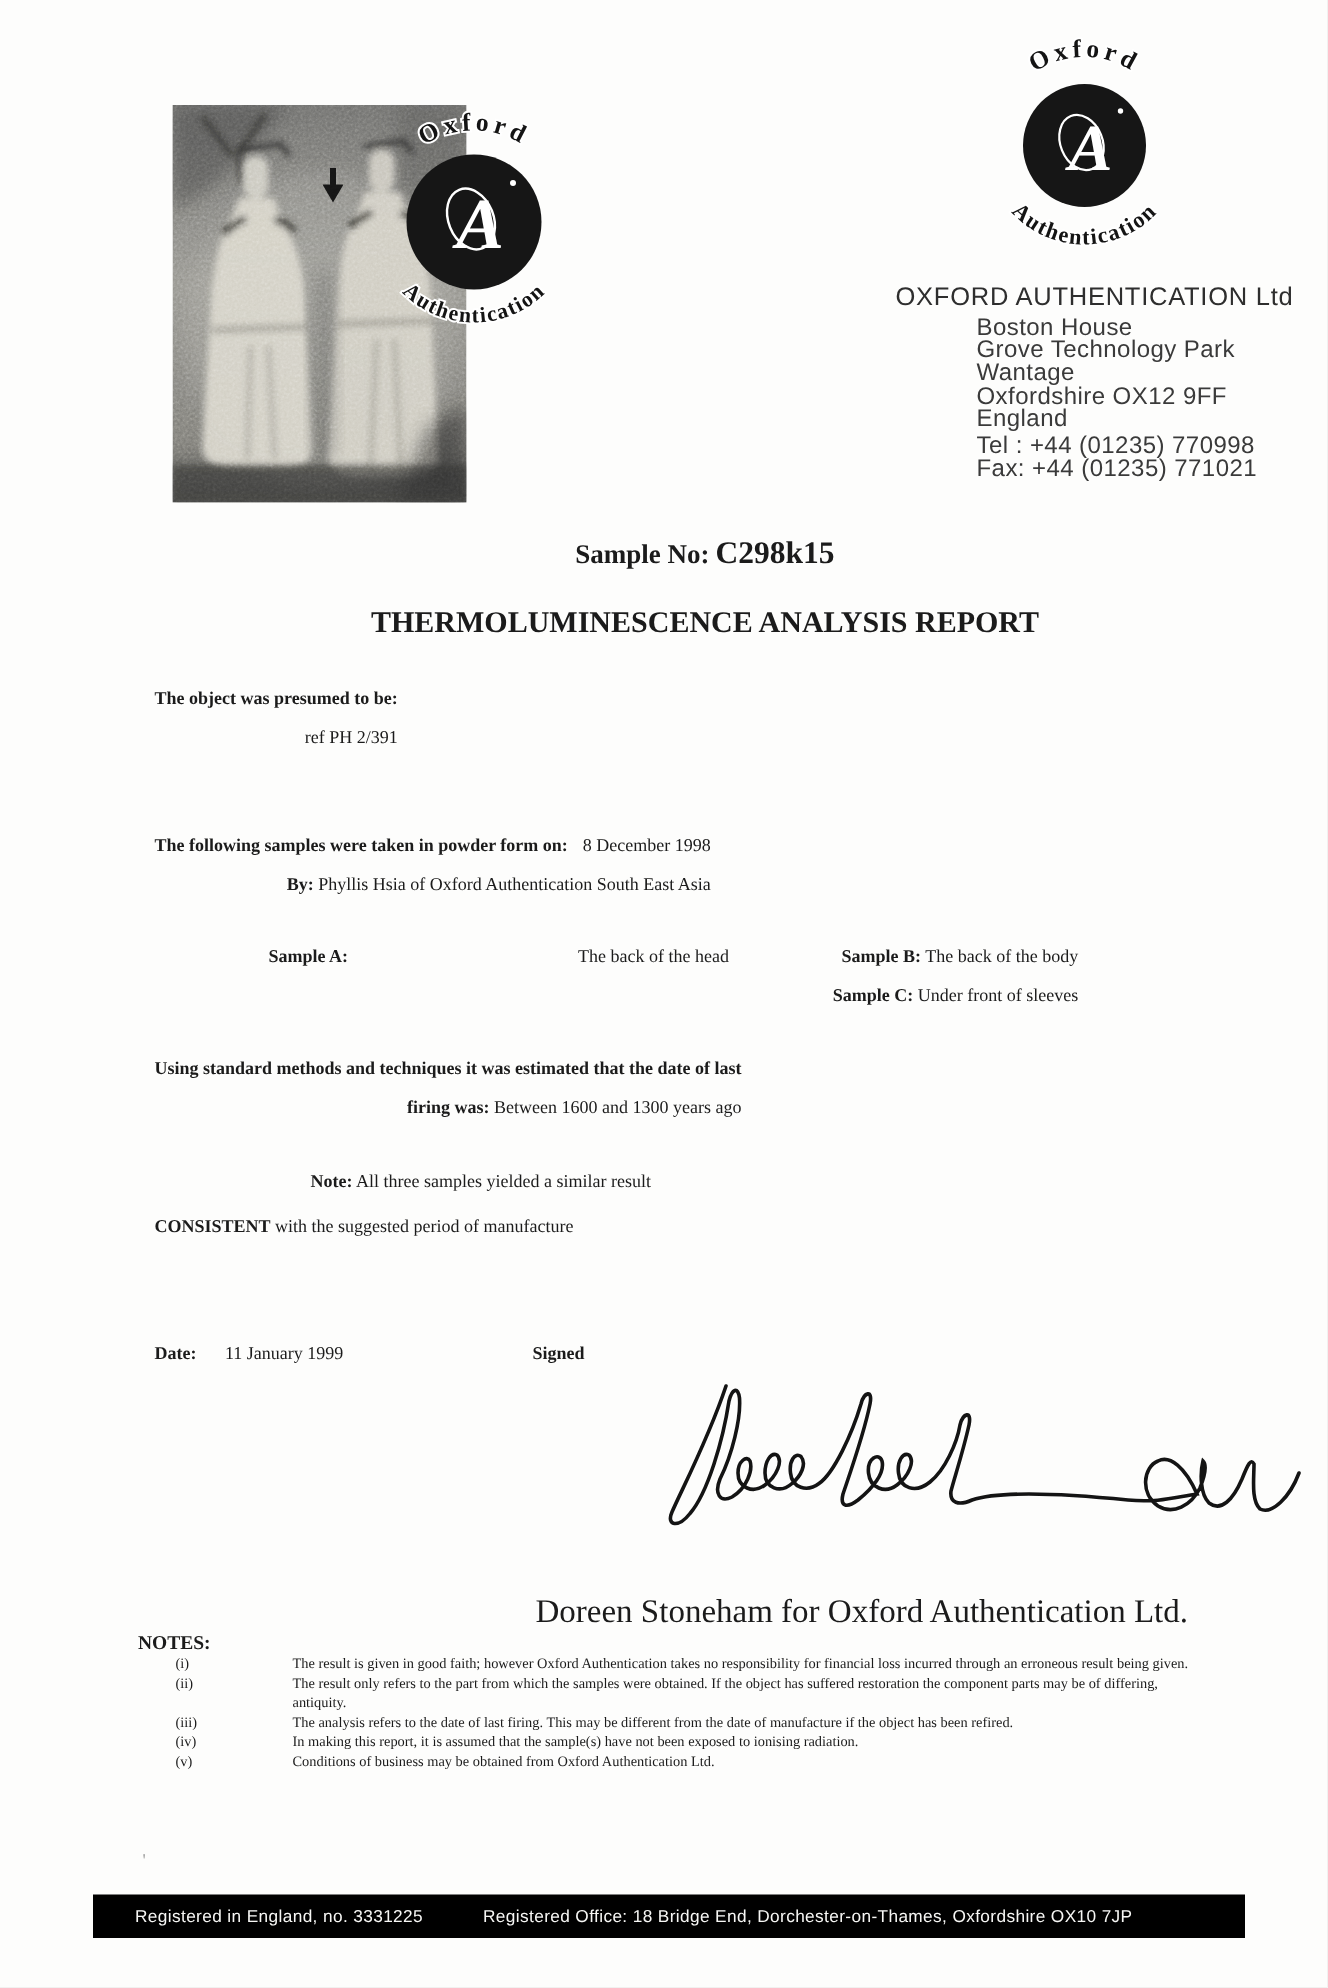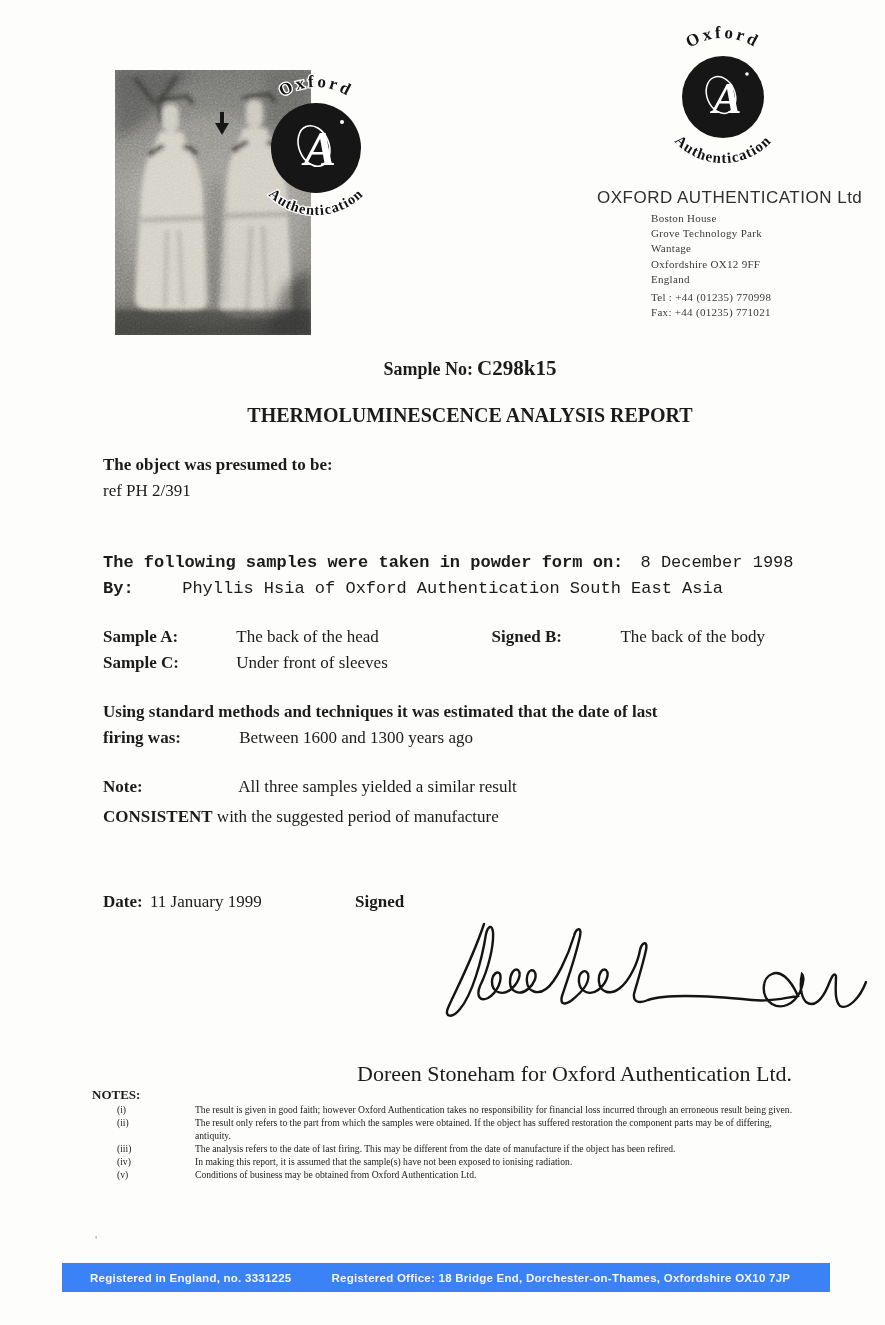"Boston House" .addr { font-family: Liberation Serif, serif -> none; font-size: 11px -> 16px }
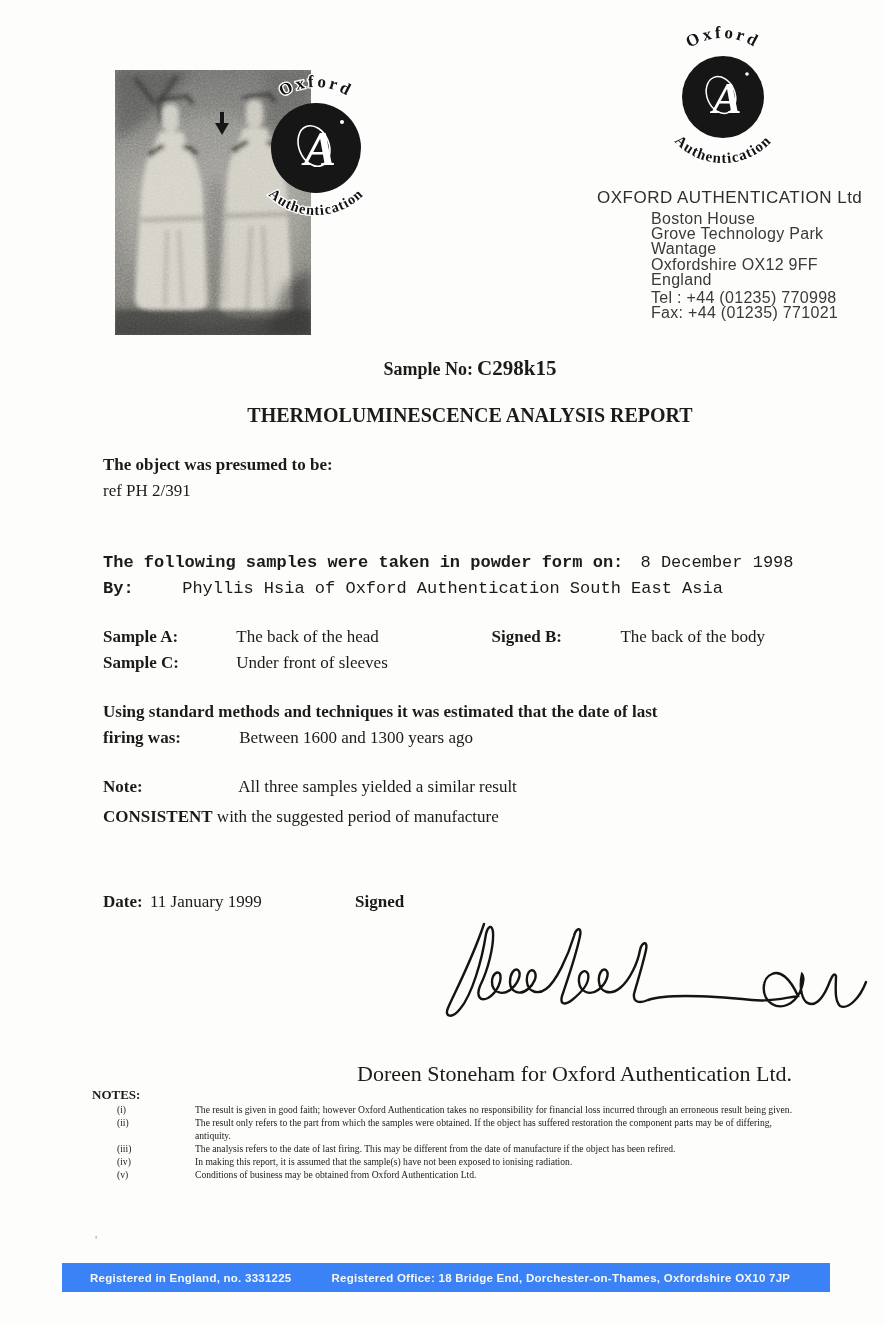"The object was presumed to" .body-text { font-size: 17px -> 12px; text-align: none -> right }
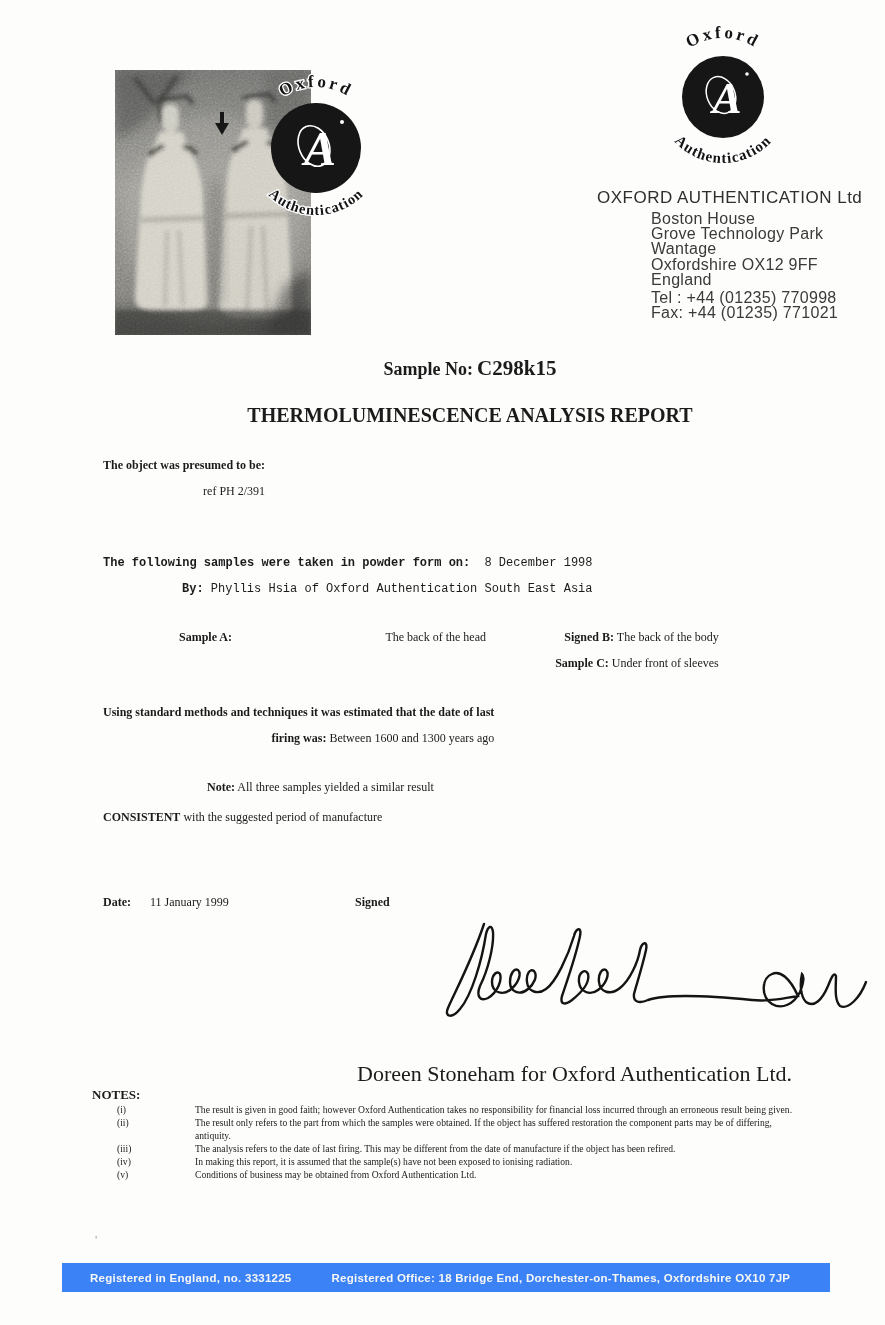"The following samples were taken" div.abs { font-family: Liberation Mono, monospace -> none }
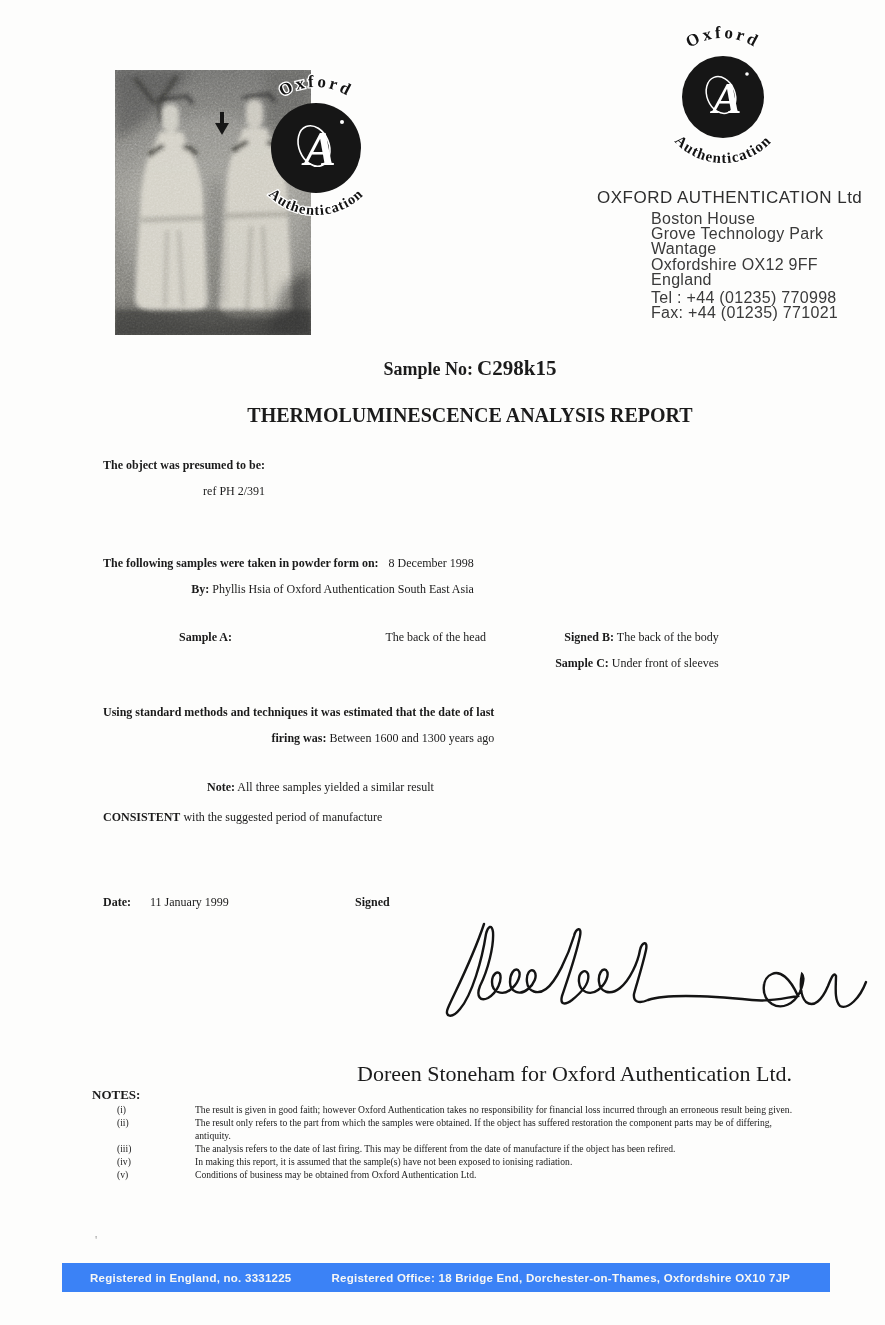"Signed B:" span.lbl { text: Signed -> Sample }
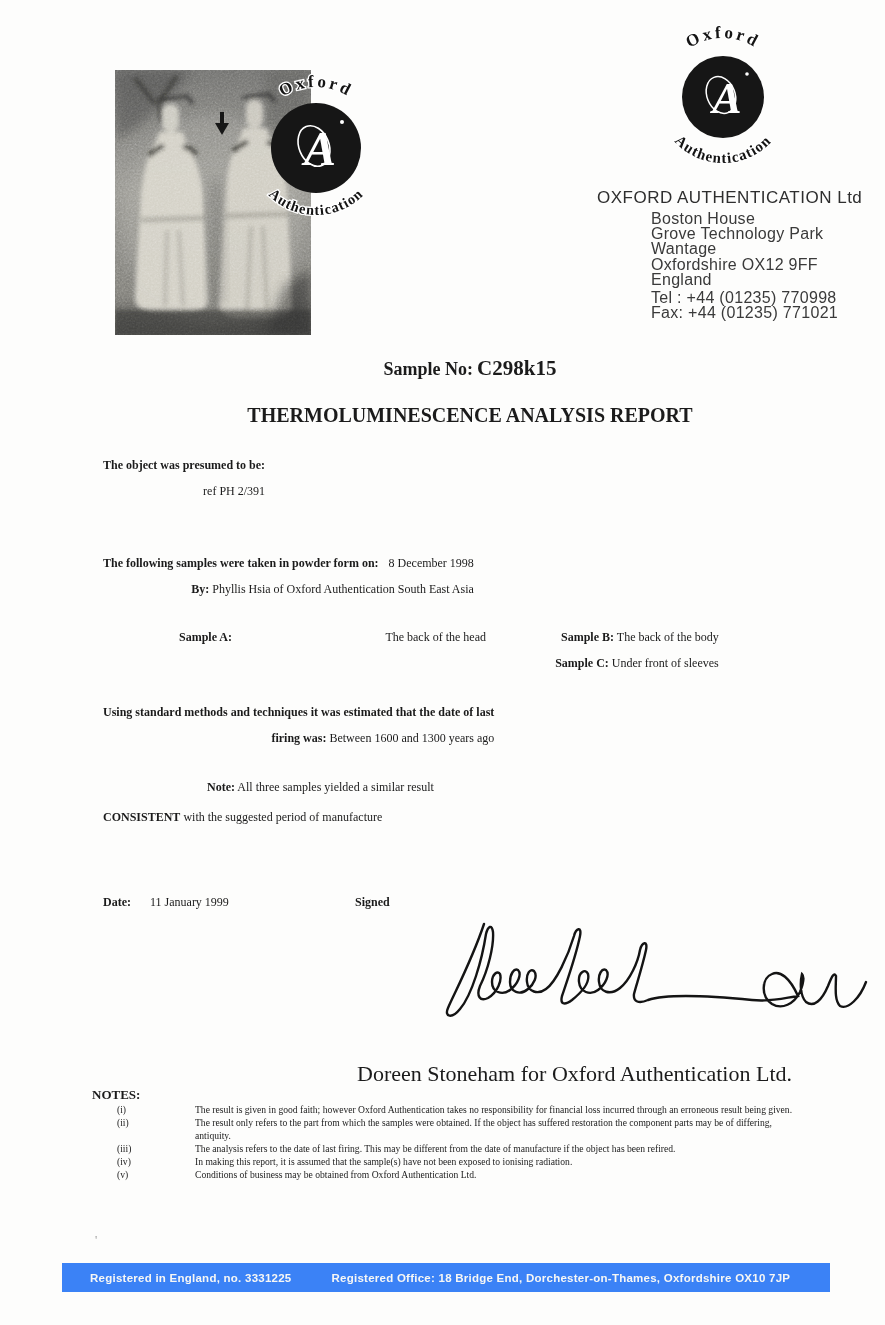"Registered in England, no. 3331225" .footer-bar { background: #3b82f6 -> #000000; font-weight: bold -> normal }
